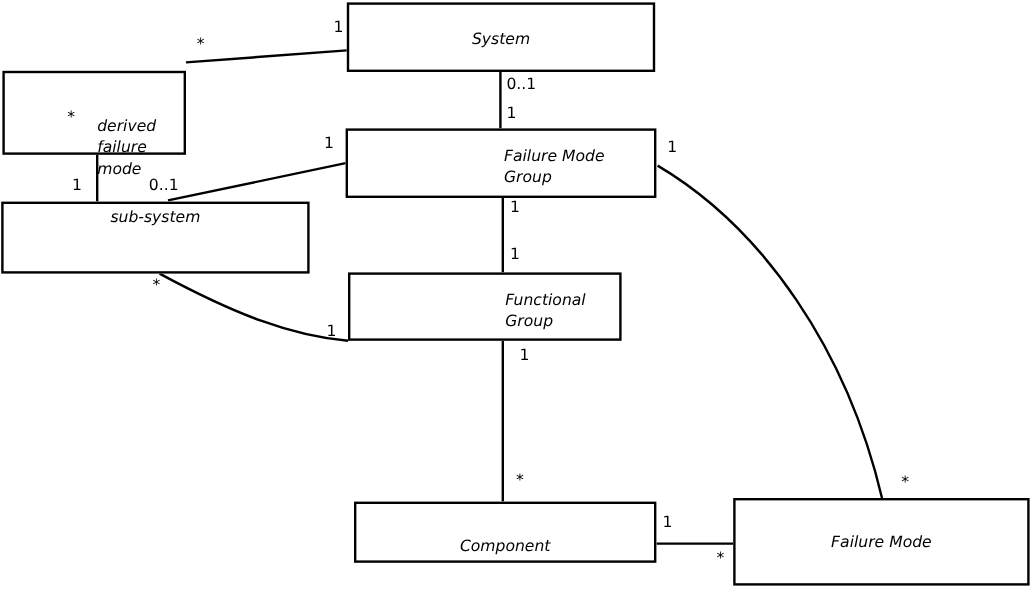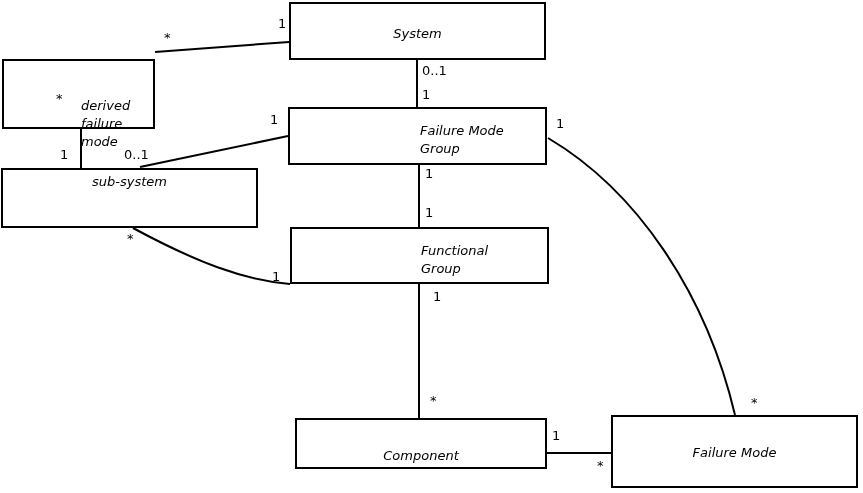"Functional" div.uml-class { width: 259px -> 228px }
